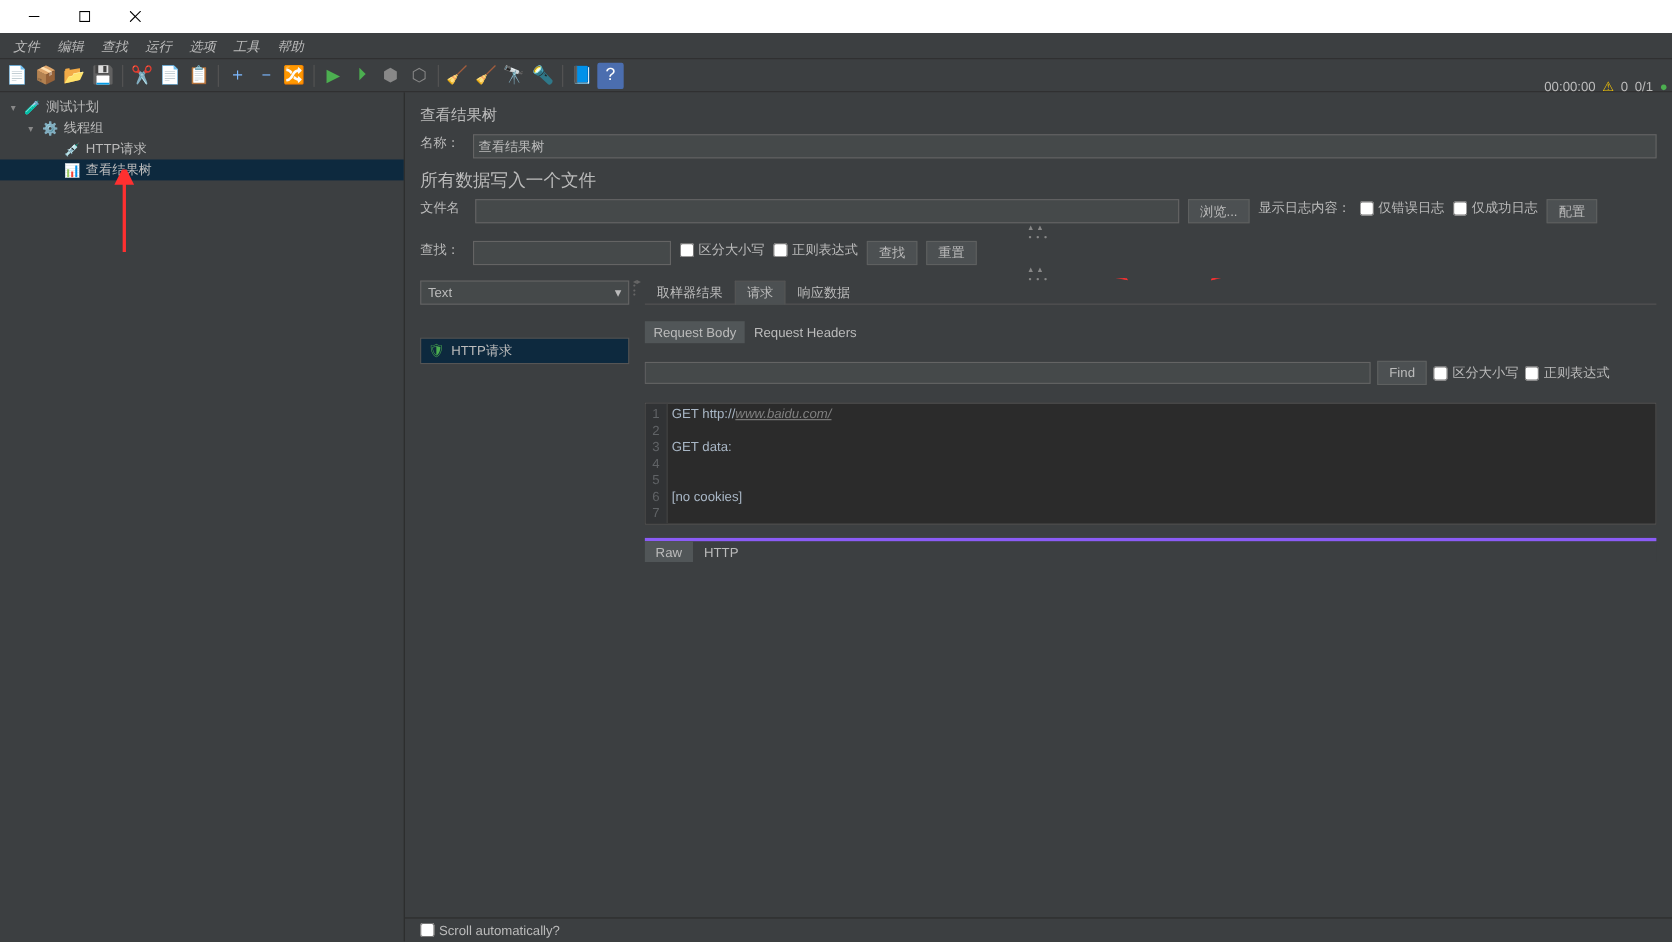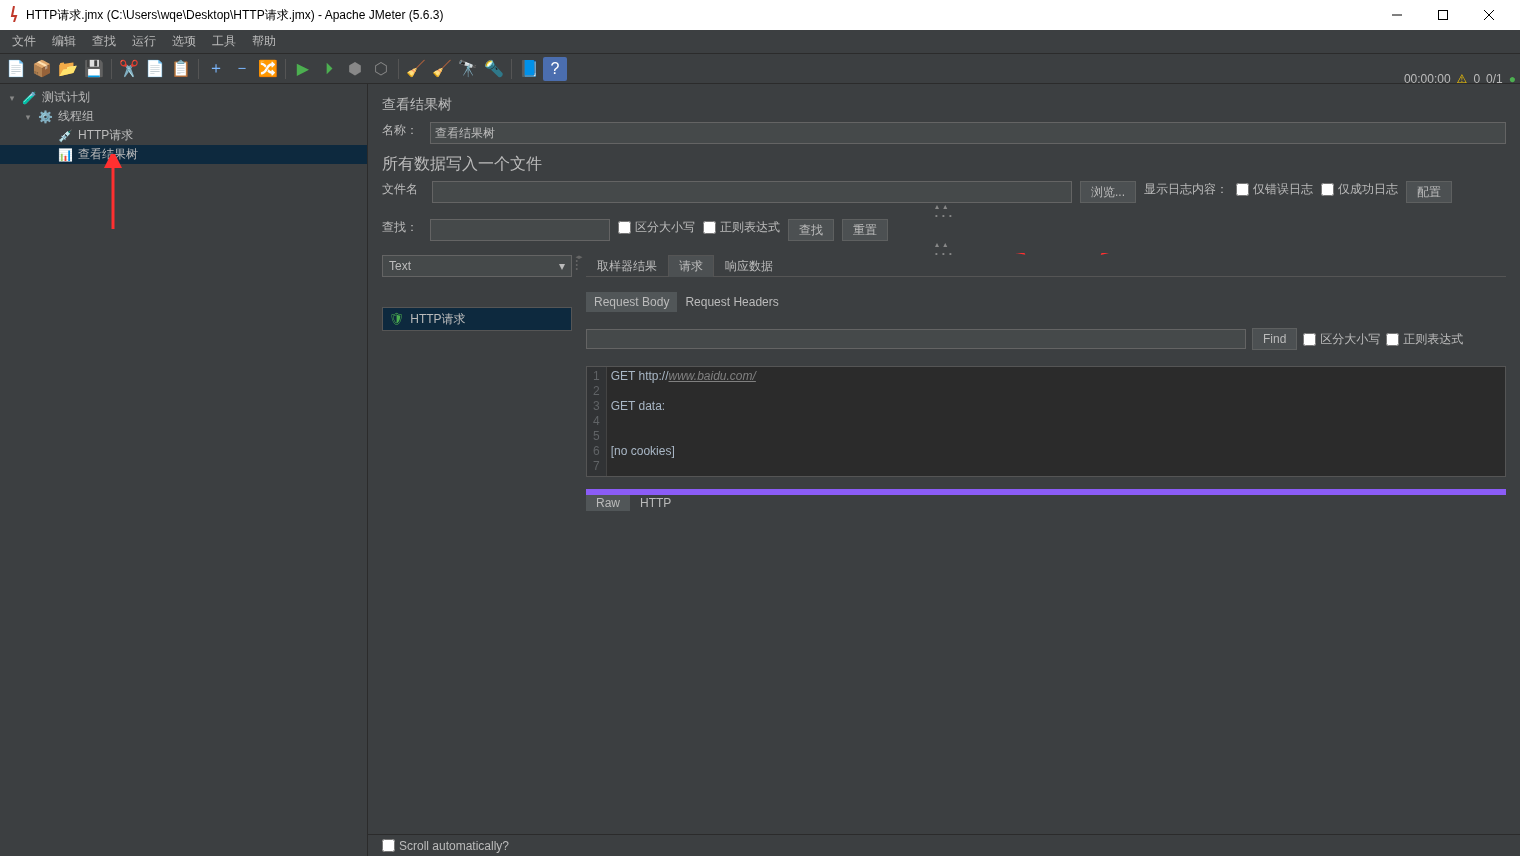"HTTP请求.jmx" div.titlebar-left { html: <div> <span> <svg> <path></path> </svg> </span> <span>HTTP请求.jmx (C:\Users\wqe\Desktop\HTTP请求.jmx) - Apache JMeter (5.6.3)</span> </div> -> none }
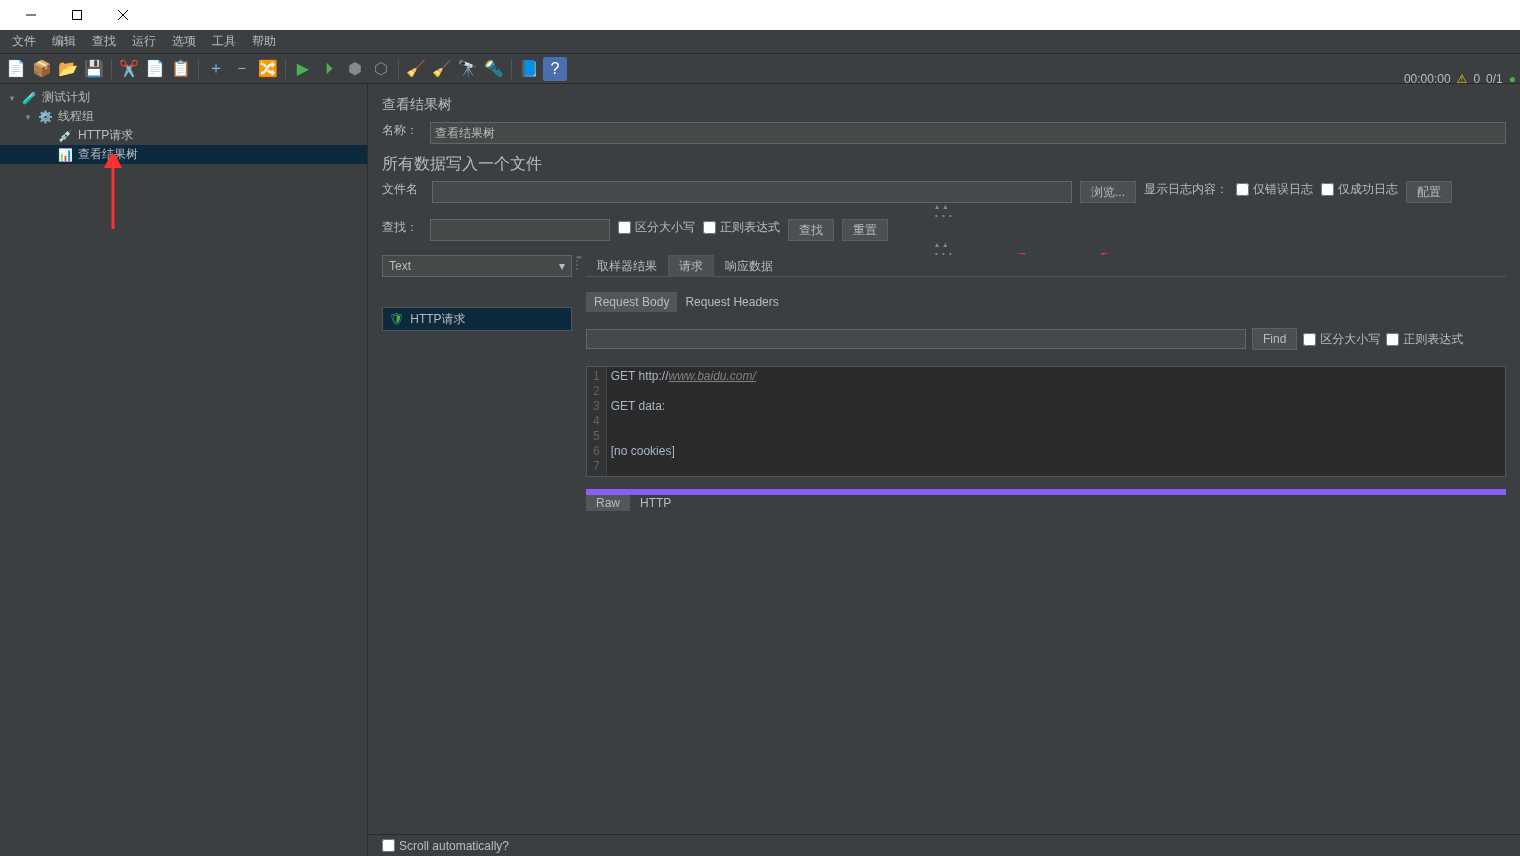"文件" .menubar { align-items: center -> flex-end; font-style: none -> italic }
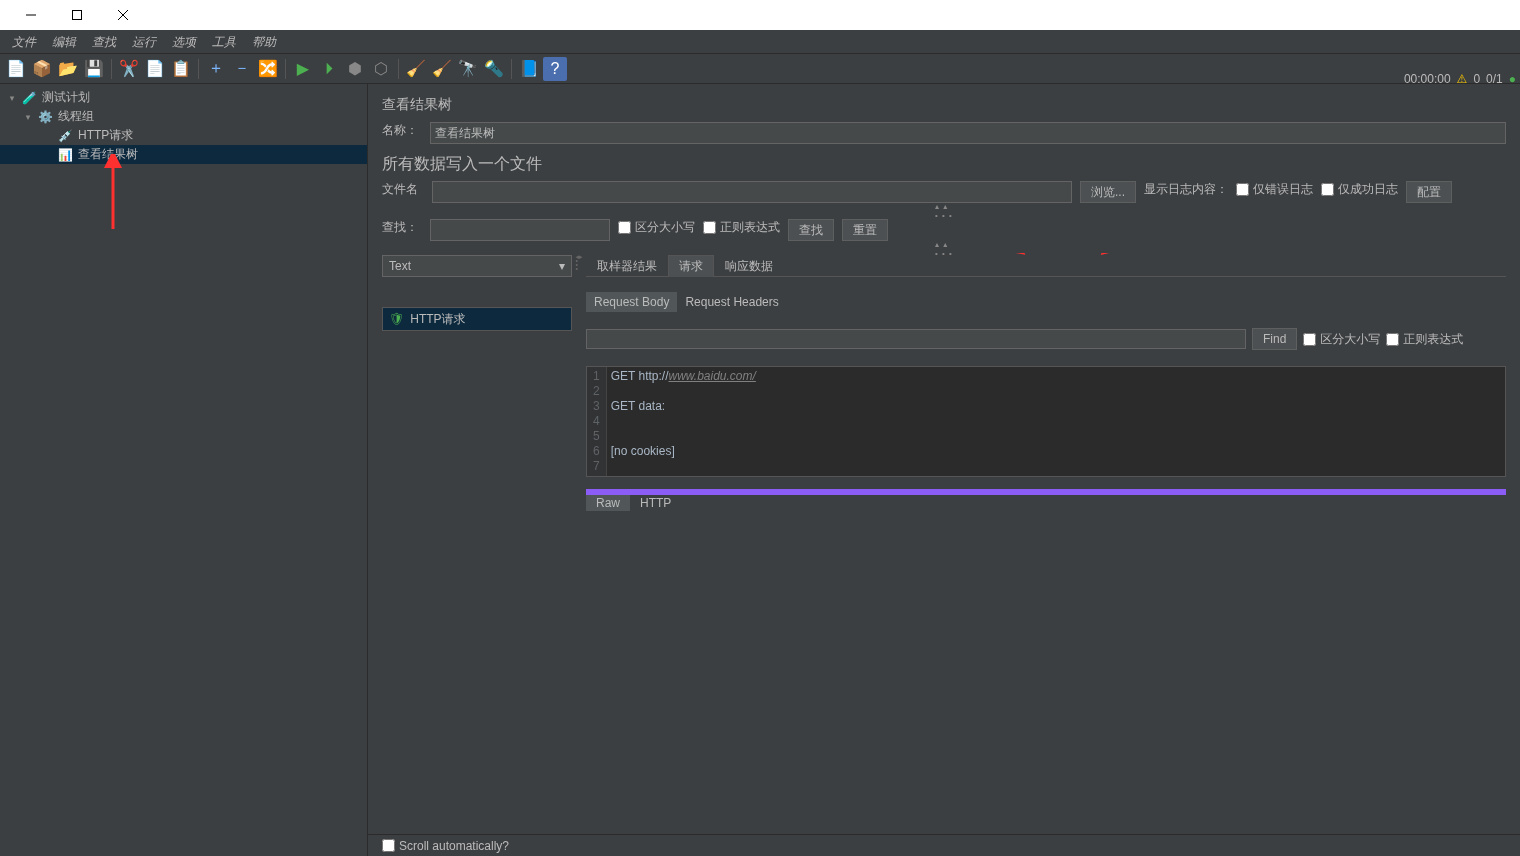"Raw" .bottom-tabs { border-top: 6px solid #8b5cf6 -> 3px solid #8b5cf6 }
